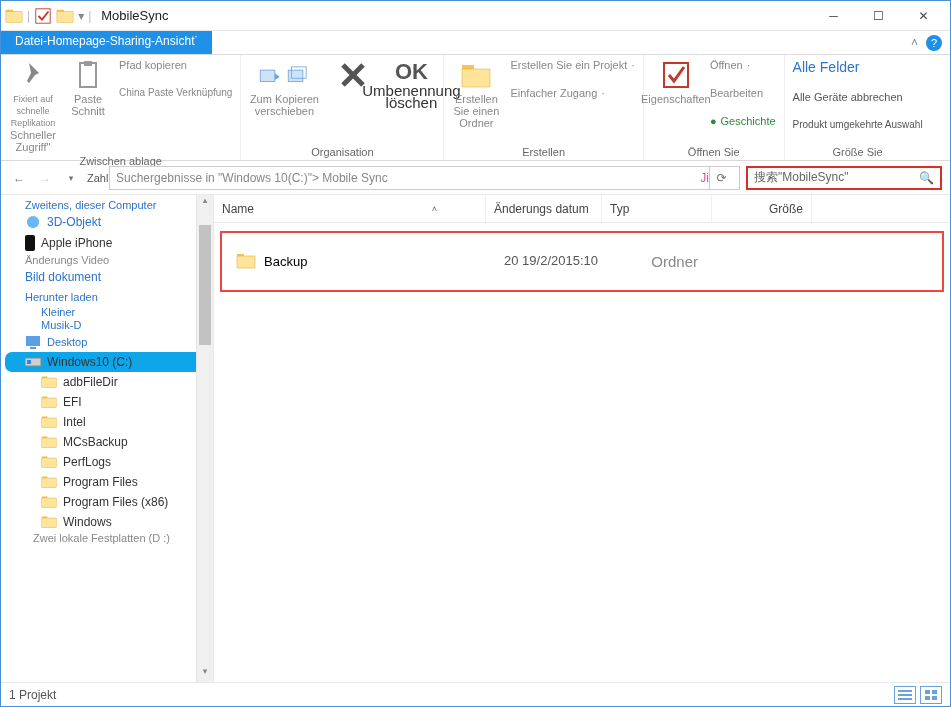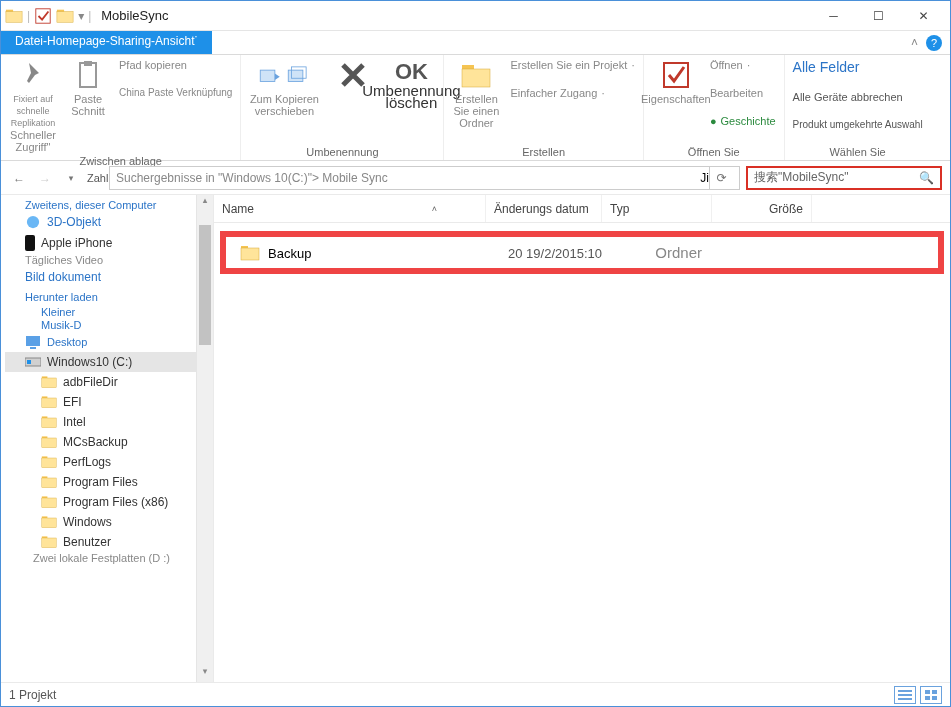"Umbenennung" div.rgroup-label { text: Umbenennung -> Organisation }
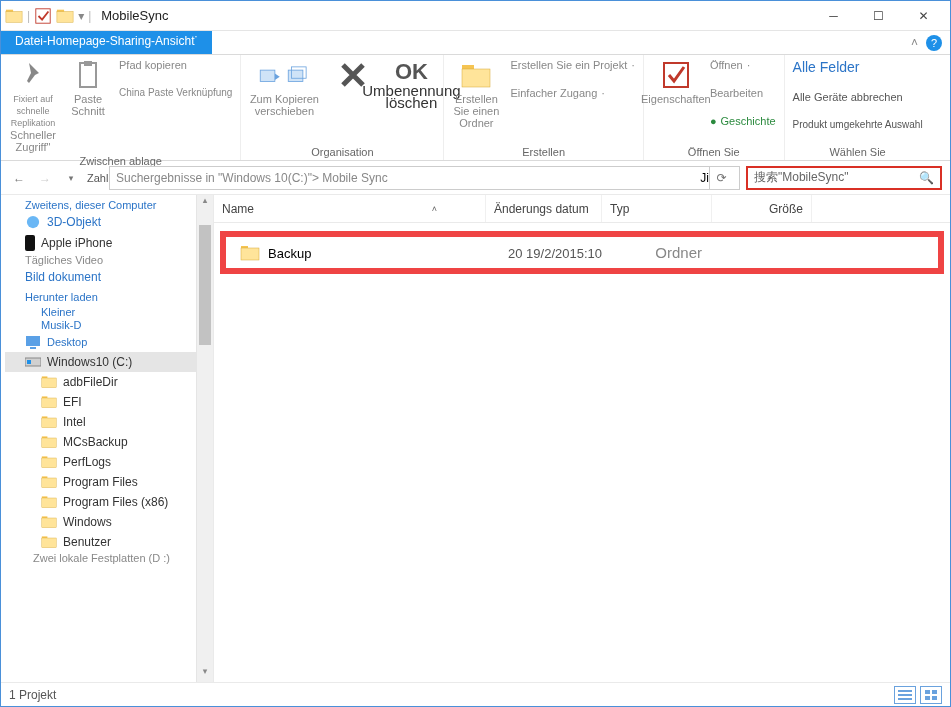"Wählen Sie" div.rgroup-label { text: Wählen -> Größe }
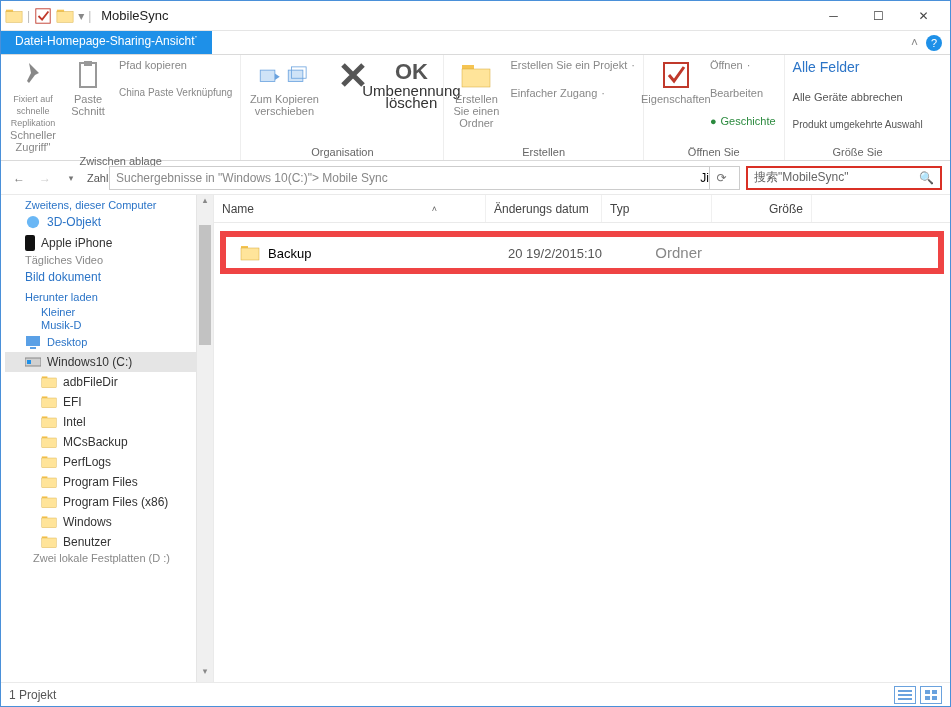"Ji" span { color: #000000 -> #ec4899 }
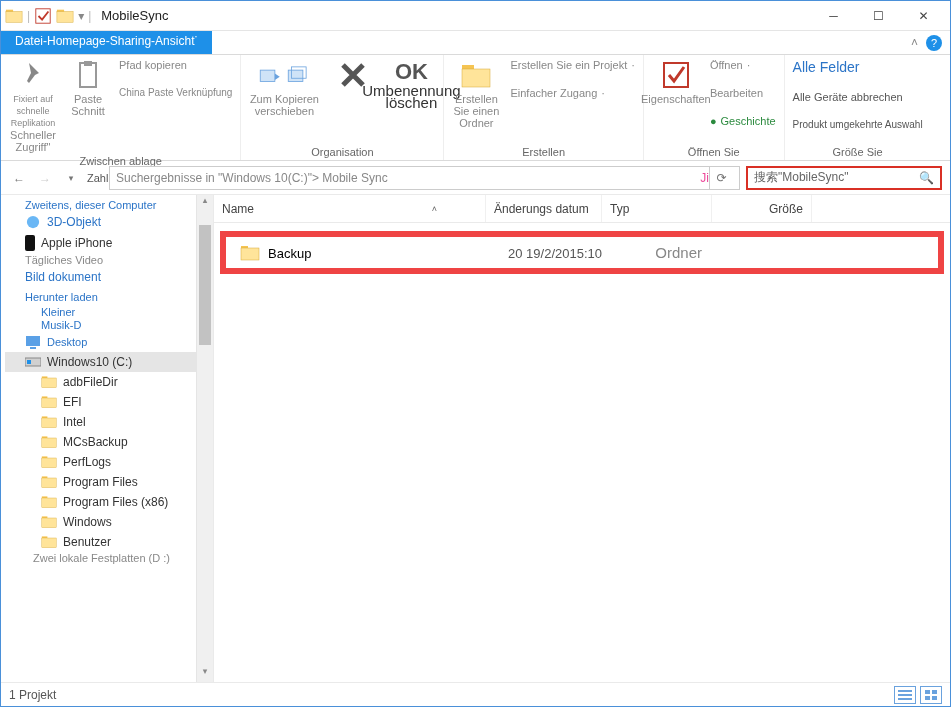"Tägliches Video" div.tree-note { text: Tägliches -> Änderungs }
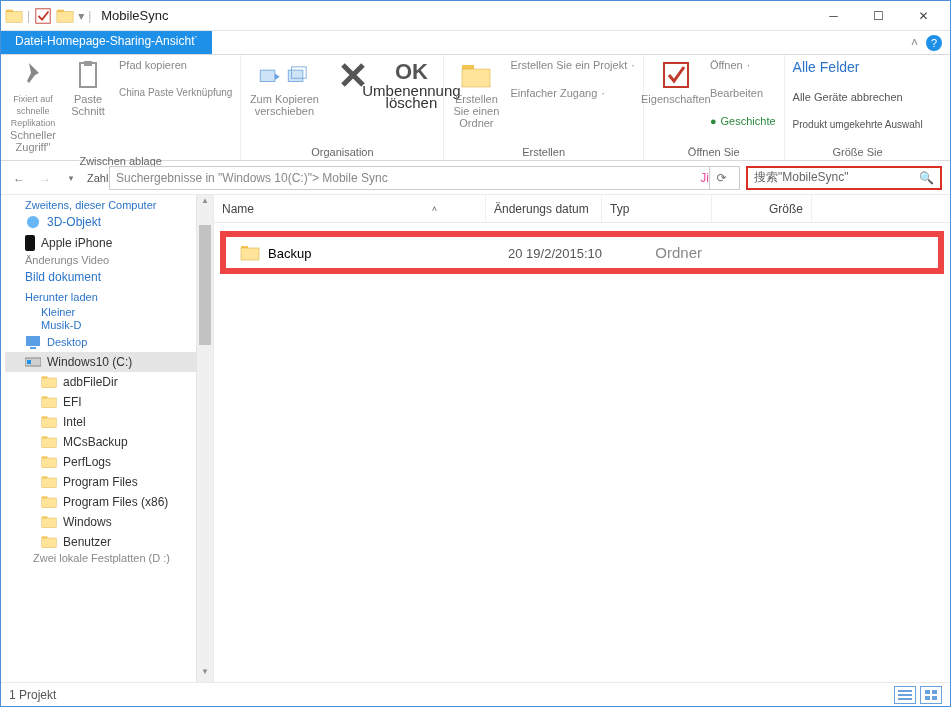"Backup" .row-hl { align-items: flex-end -> flex-start; border: 6px solid #ef4444 -> 2px solid #ef4444; padding: 7px 6px -> 20px 6px }
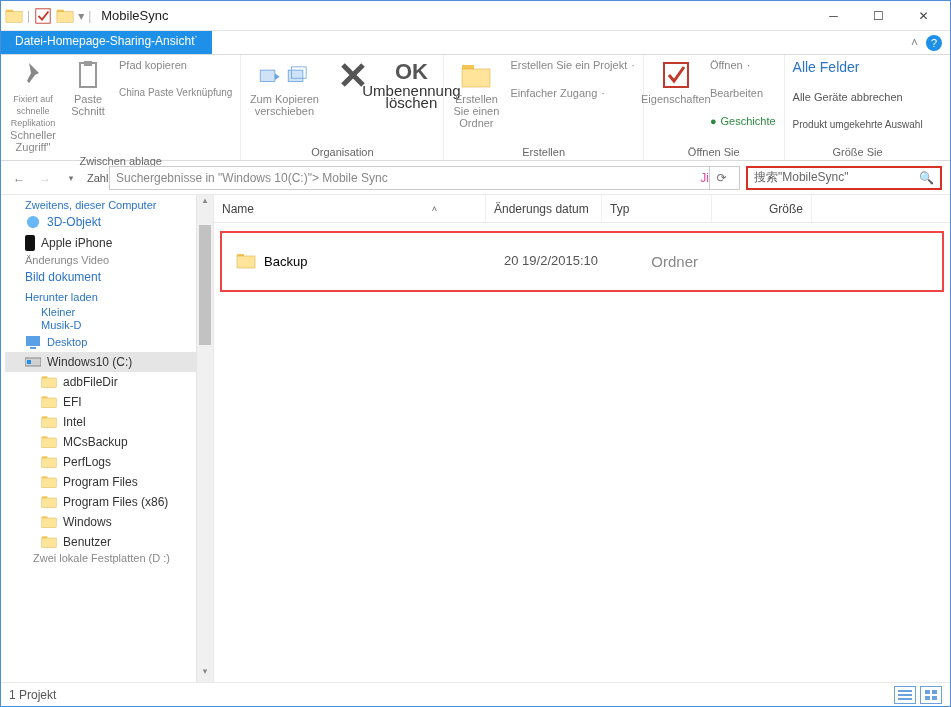"Windows10 (C:)" .tree-item.selected { background: #e5e5e5 -> #0ea5e9; border-radius: none -> 7px }
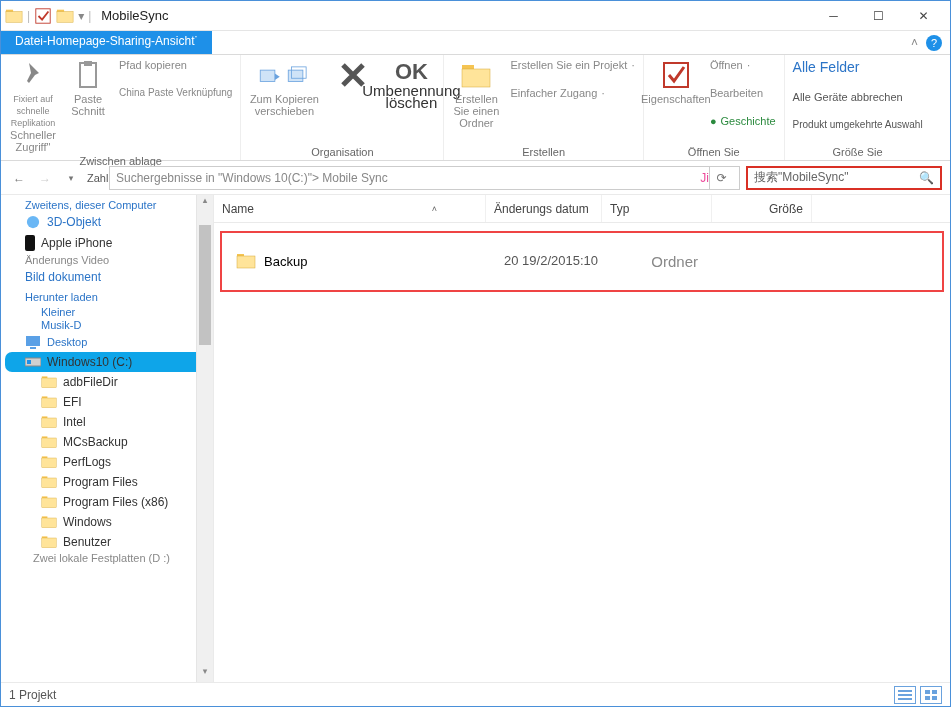"Benutzer" div.tree-item { html: <div> <svg> <rect></rect> <rect></rect> </svg> <span>Benutzer</span> </div> -> none }
